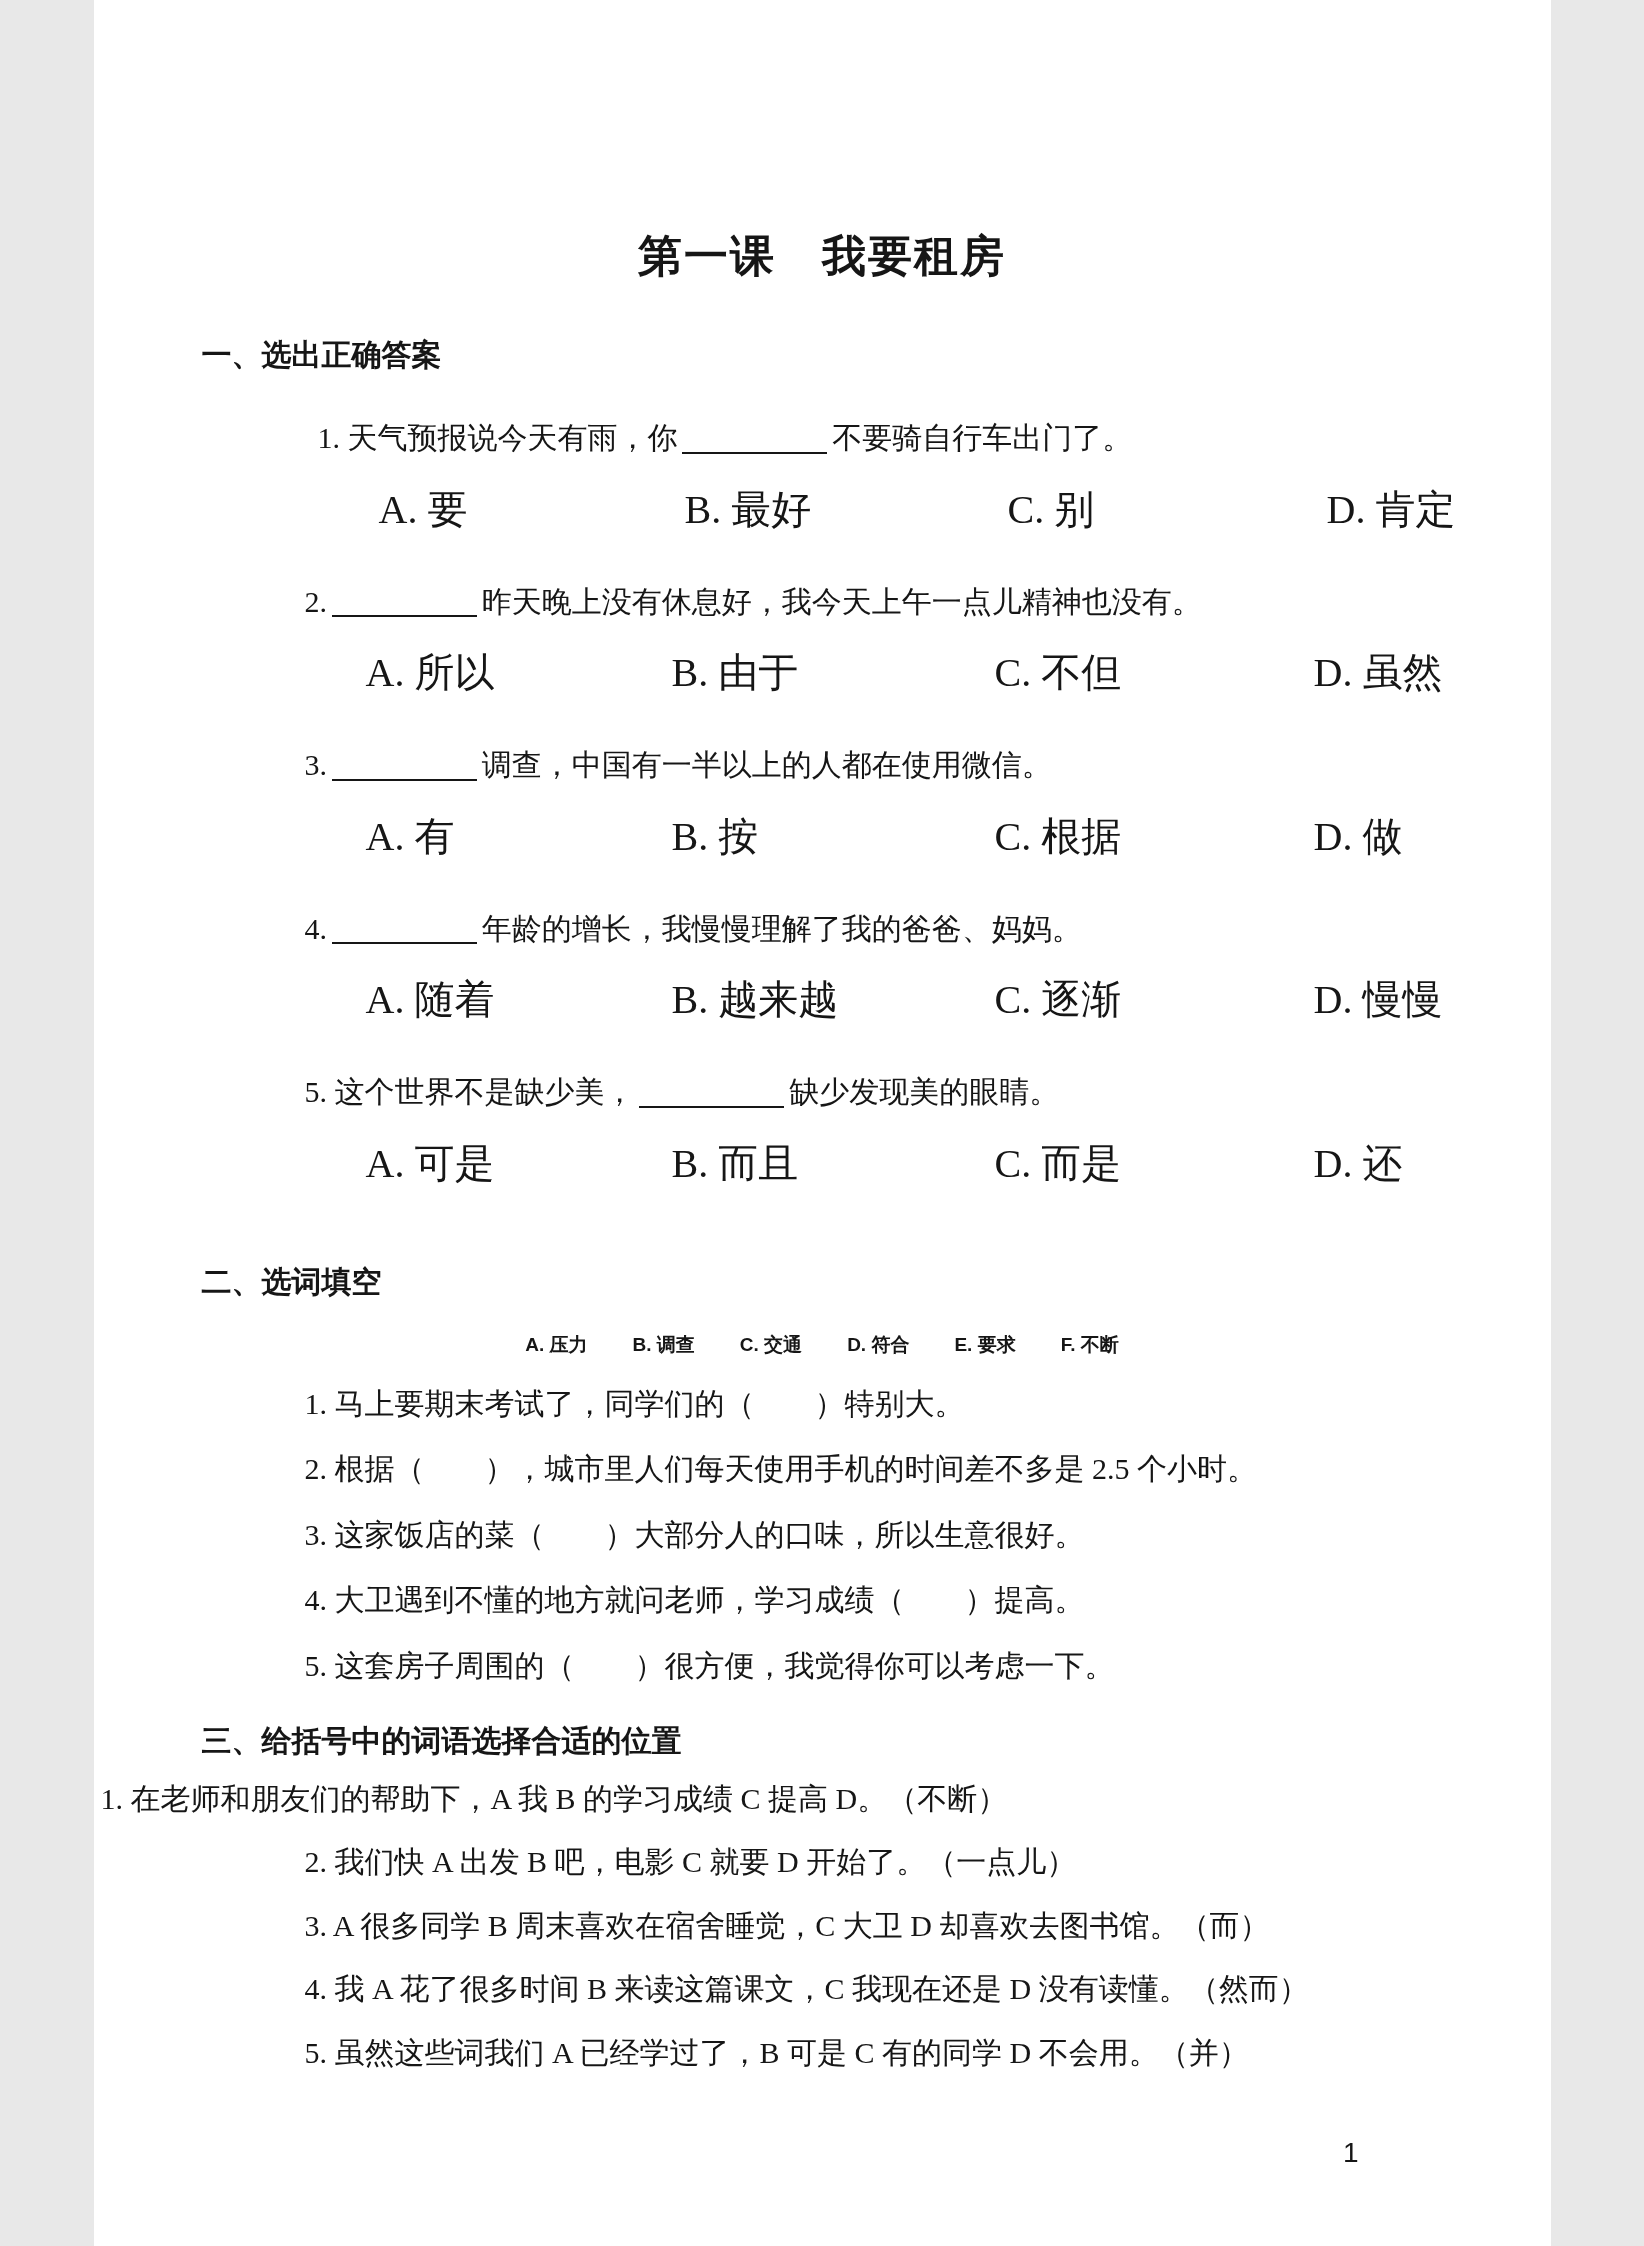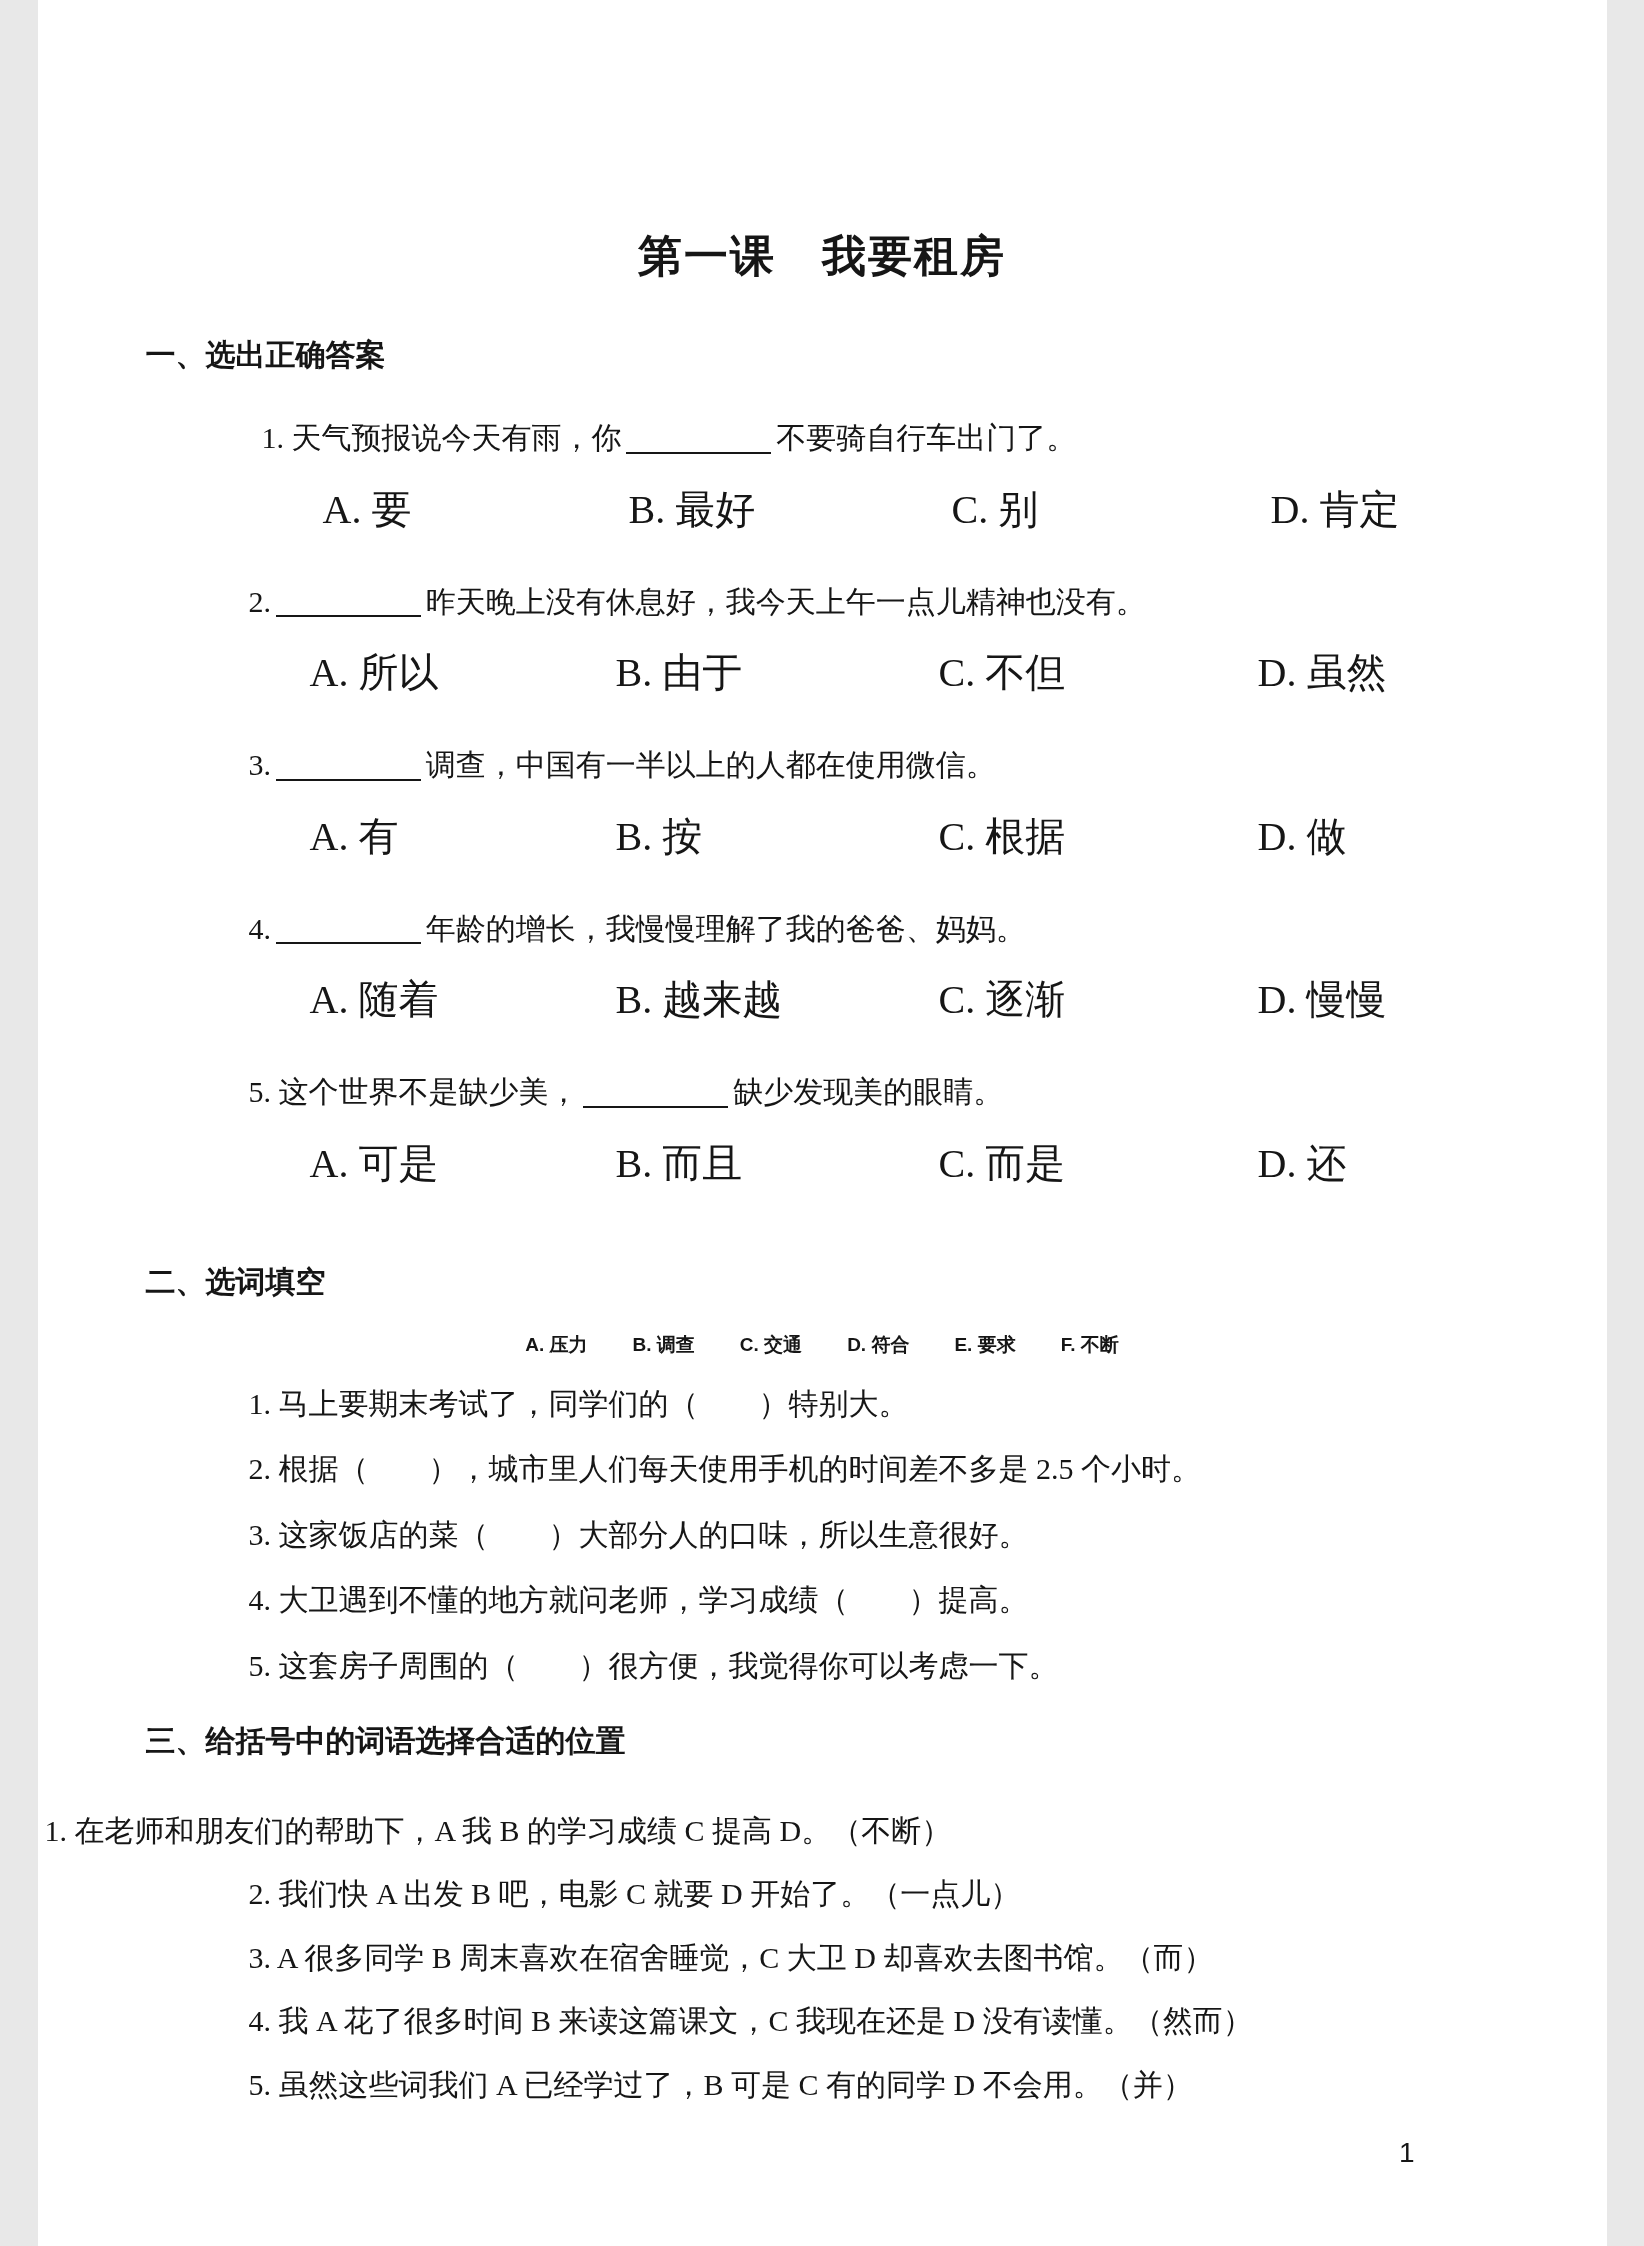"第一课 我要租房" .page { width: 1569px -> 1457px }
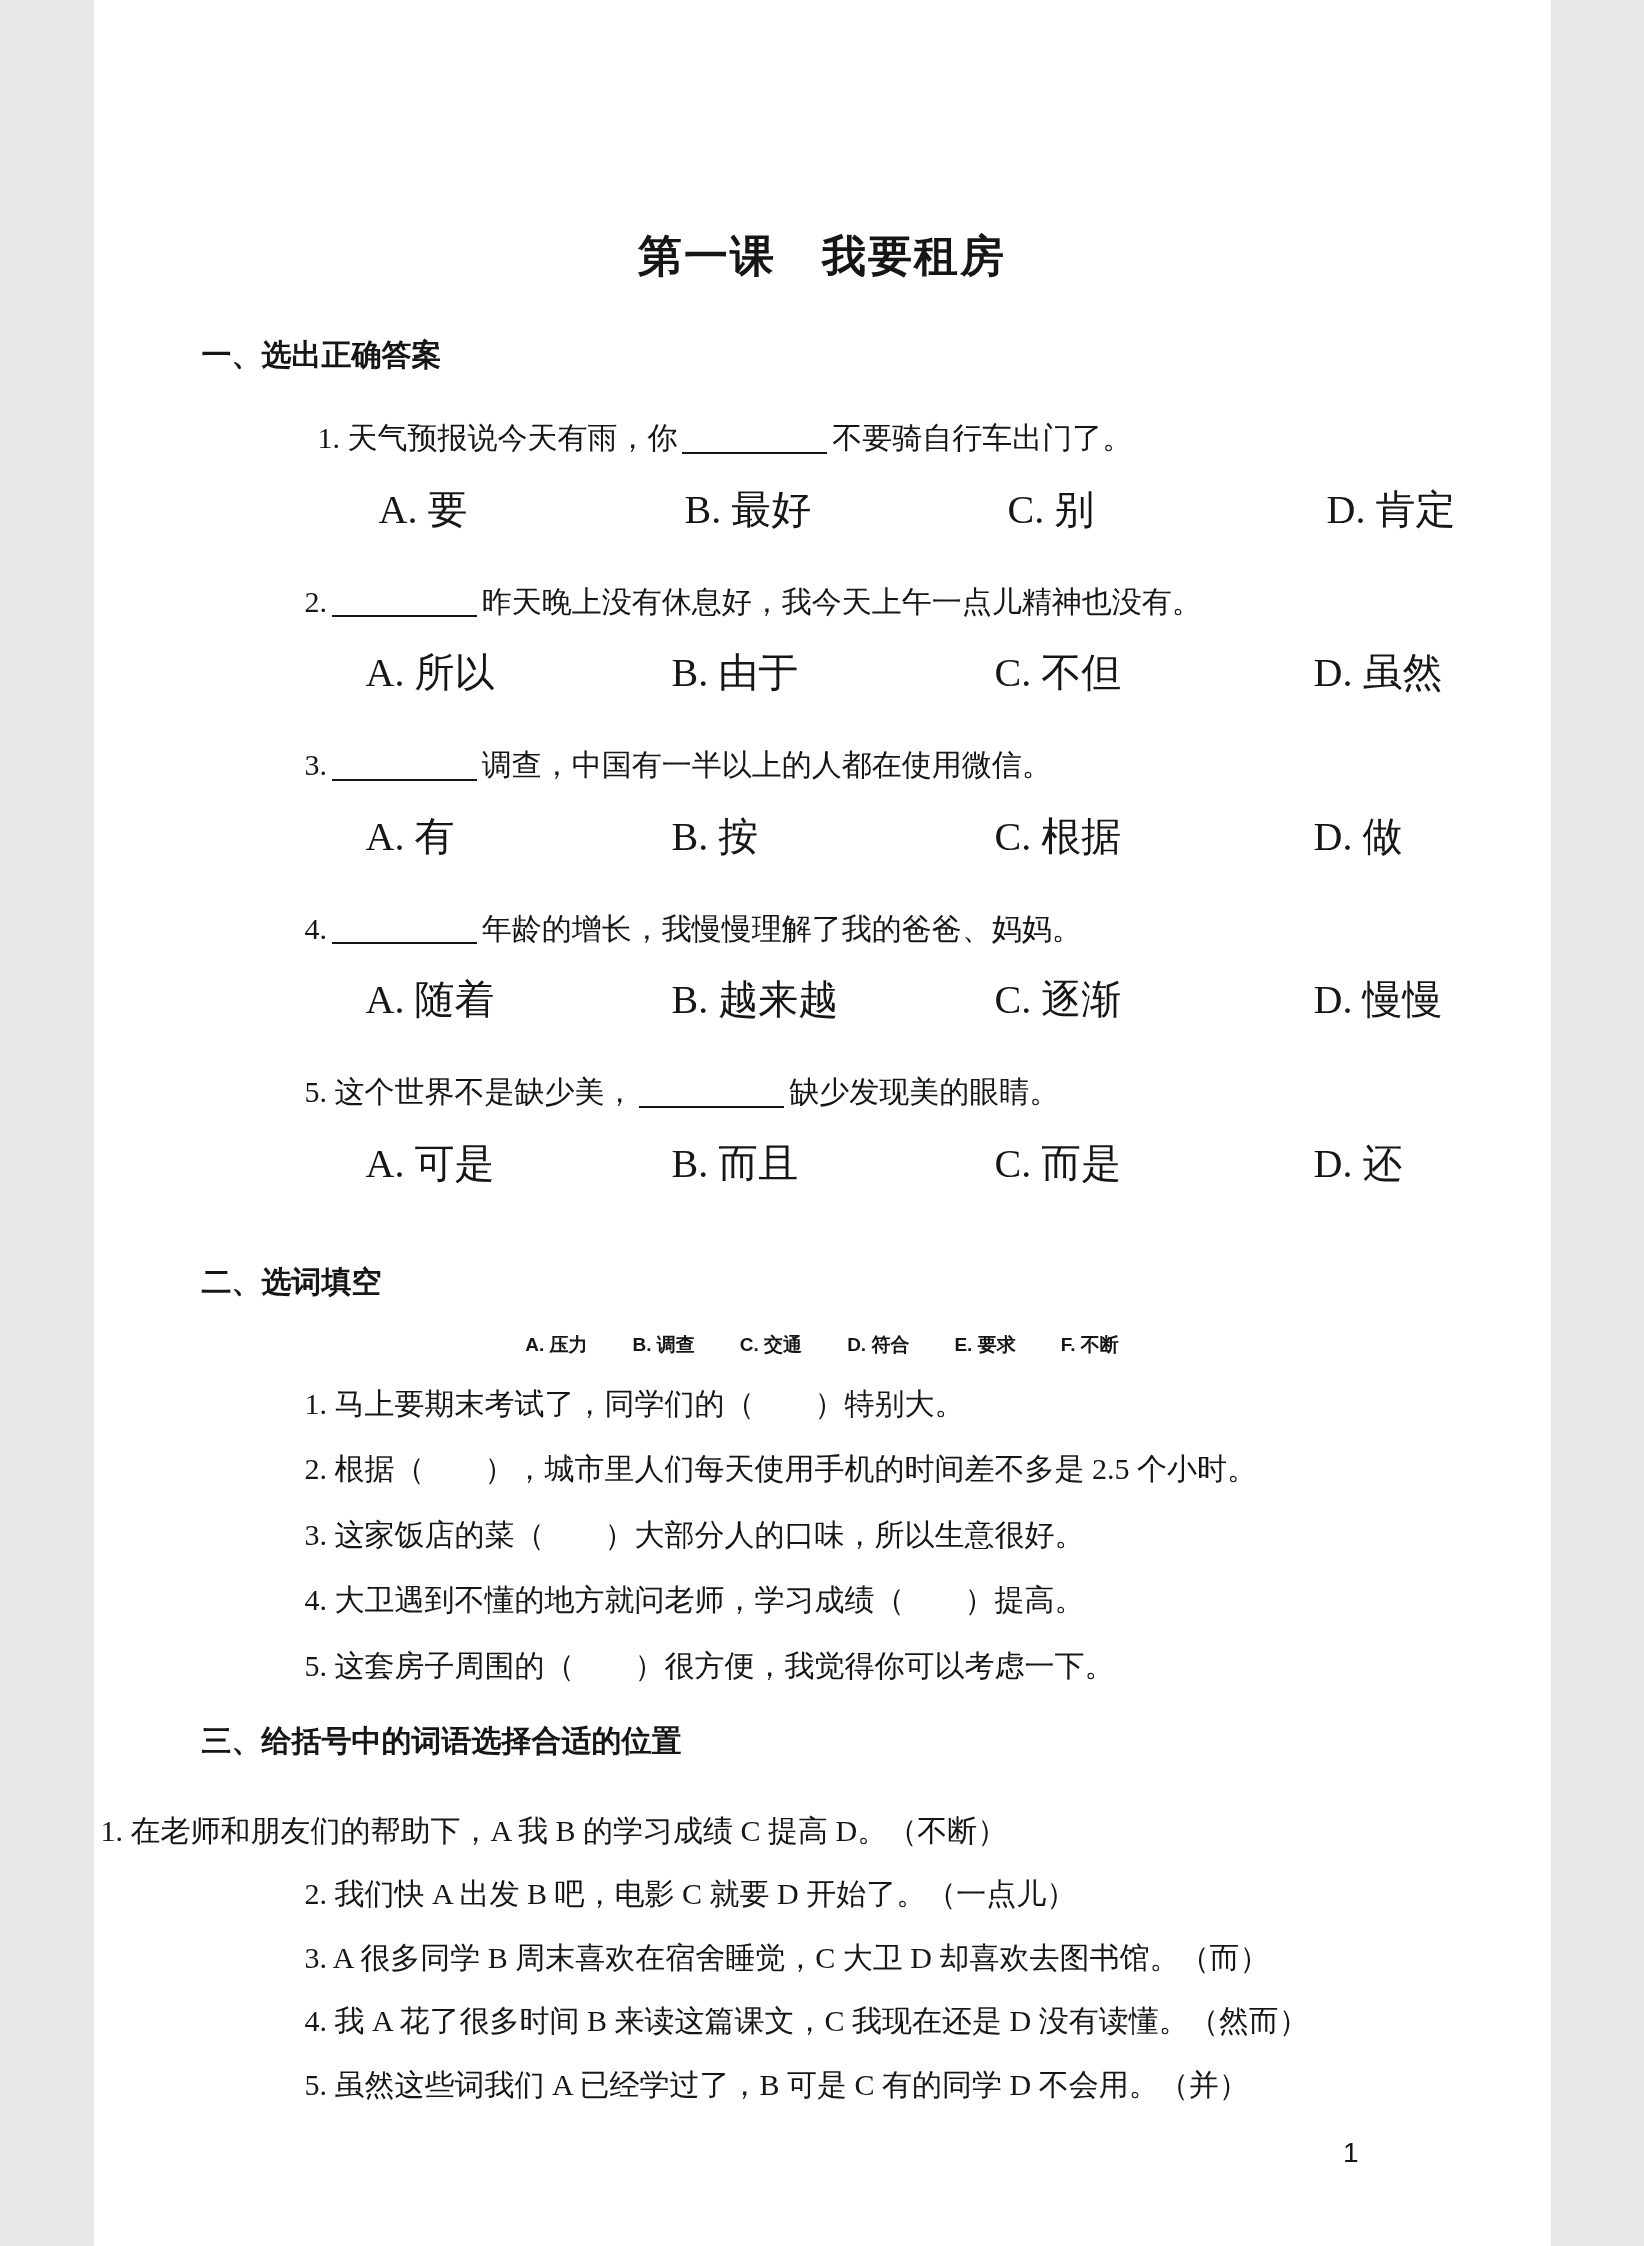"1. 在老师和朋友们的帮助下，A 我 B 的学习成绩" .posq.first { margin-top: 55px -> 23px }
